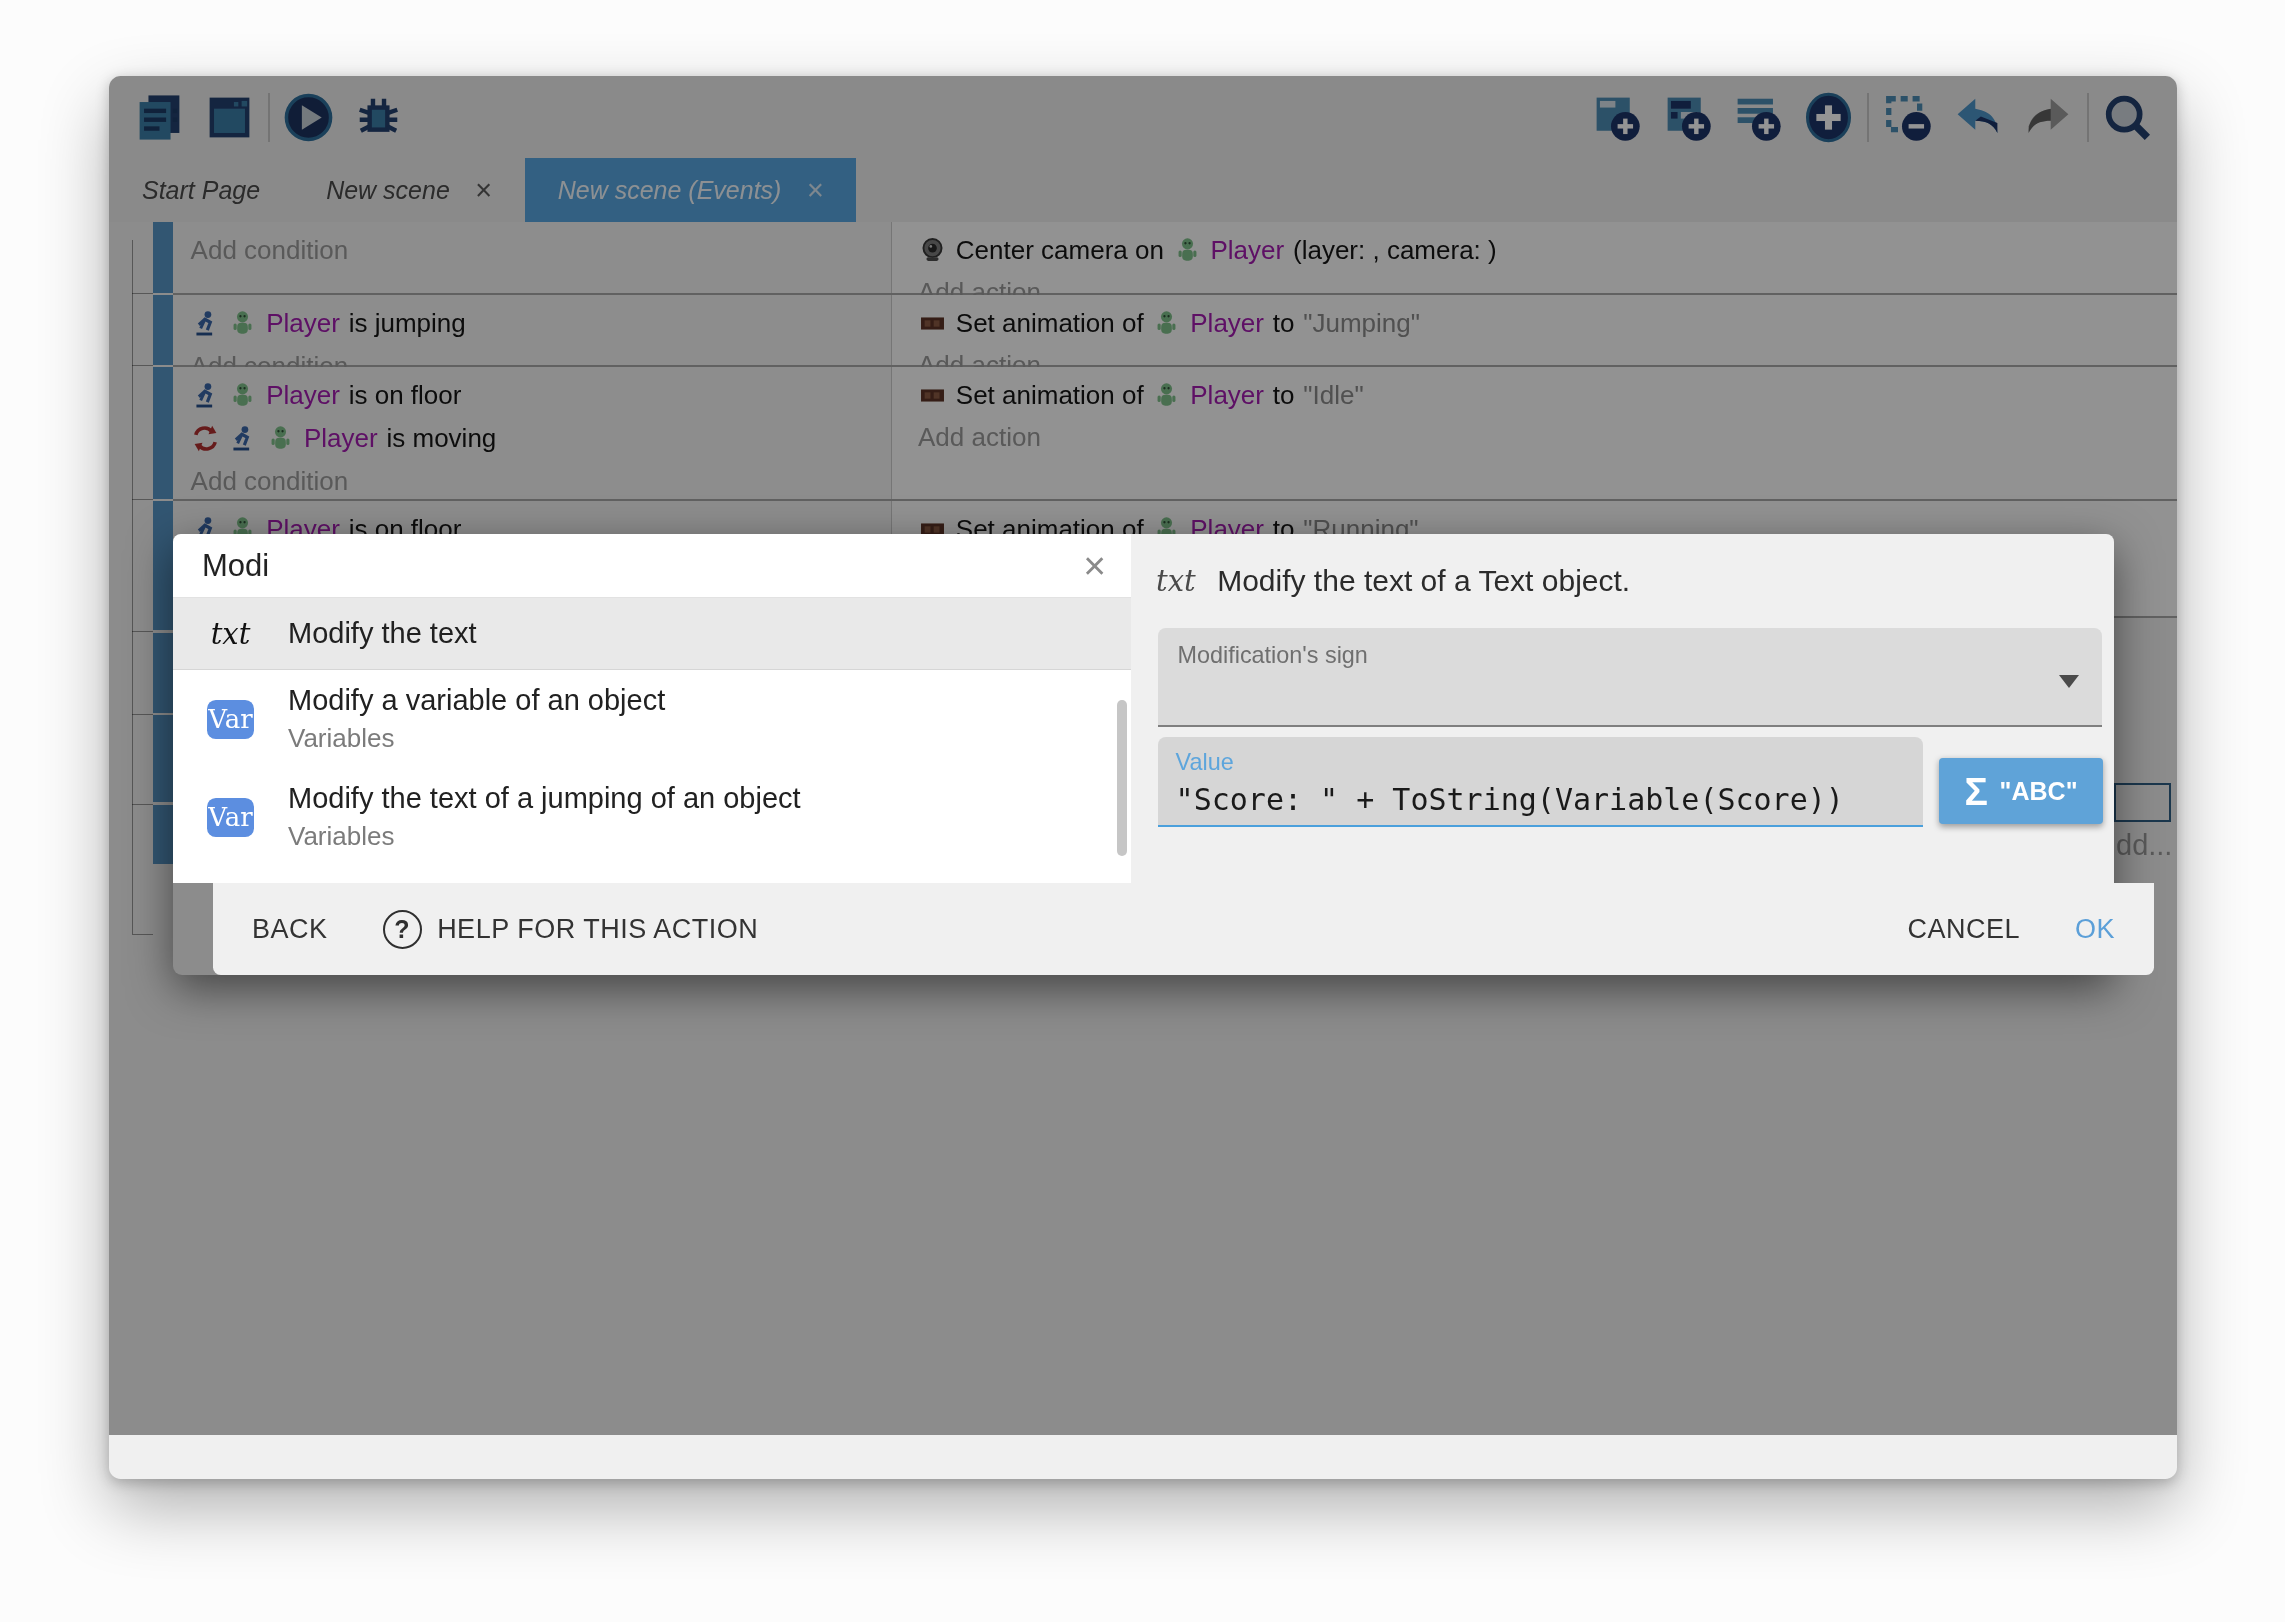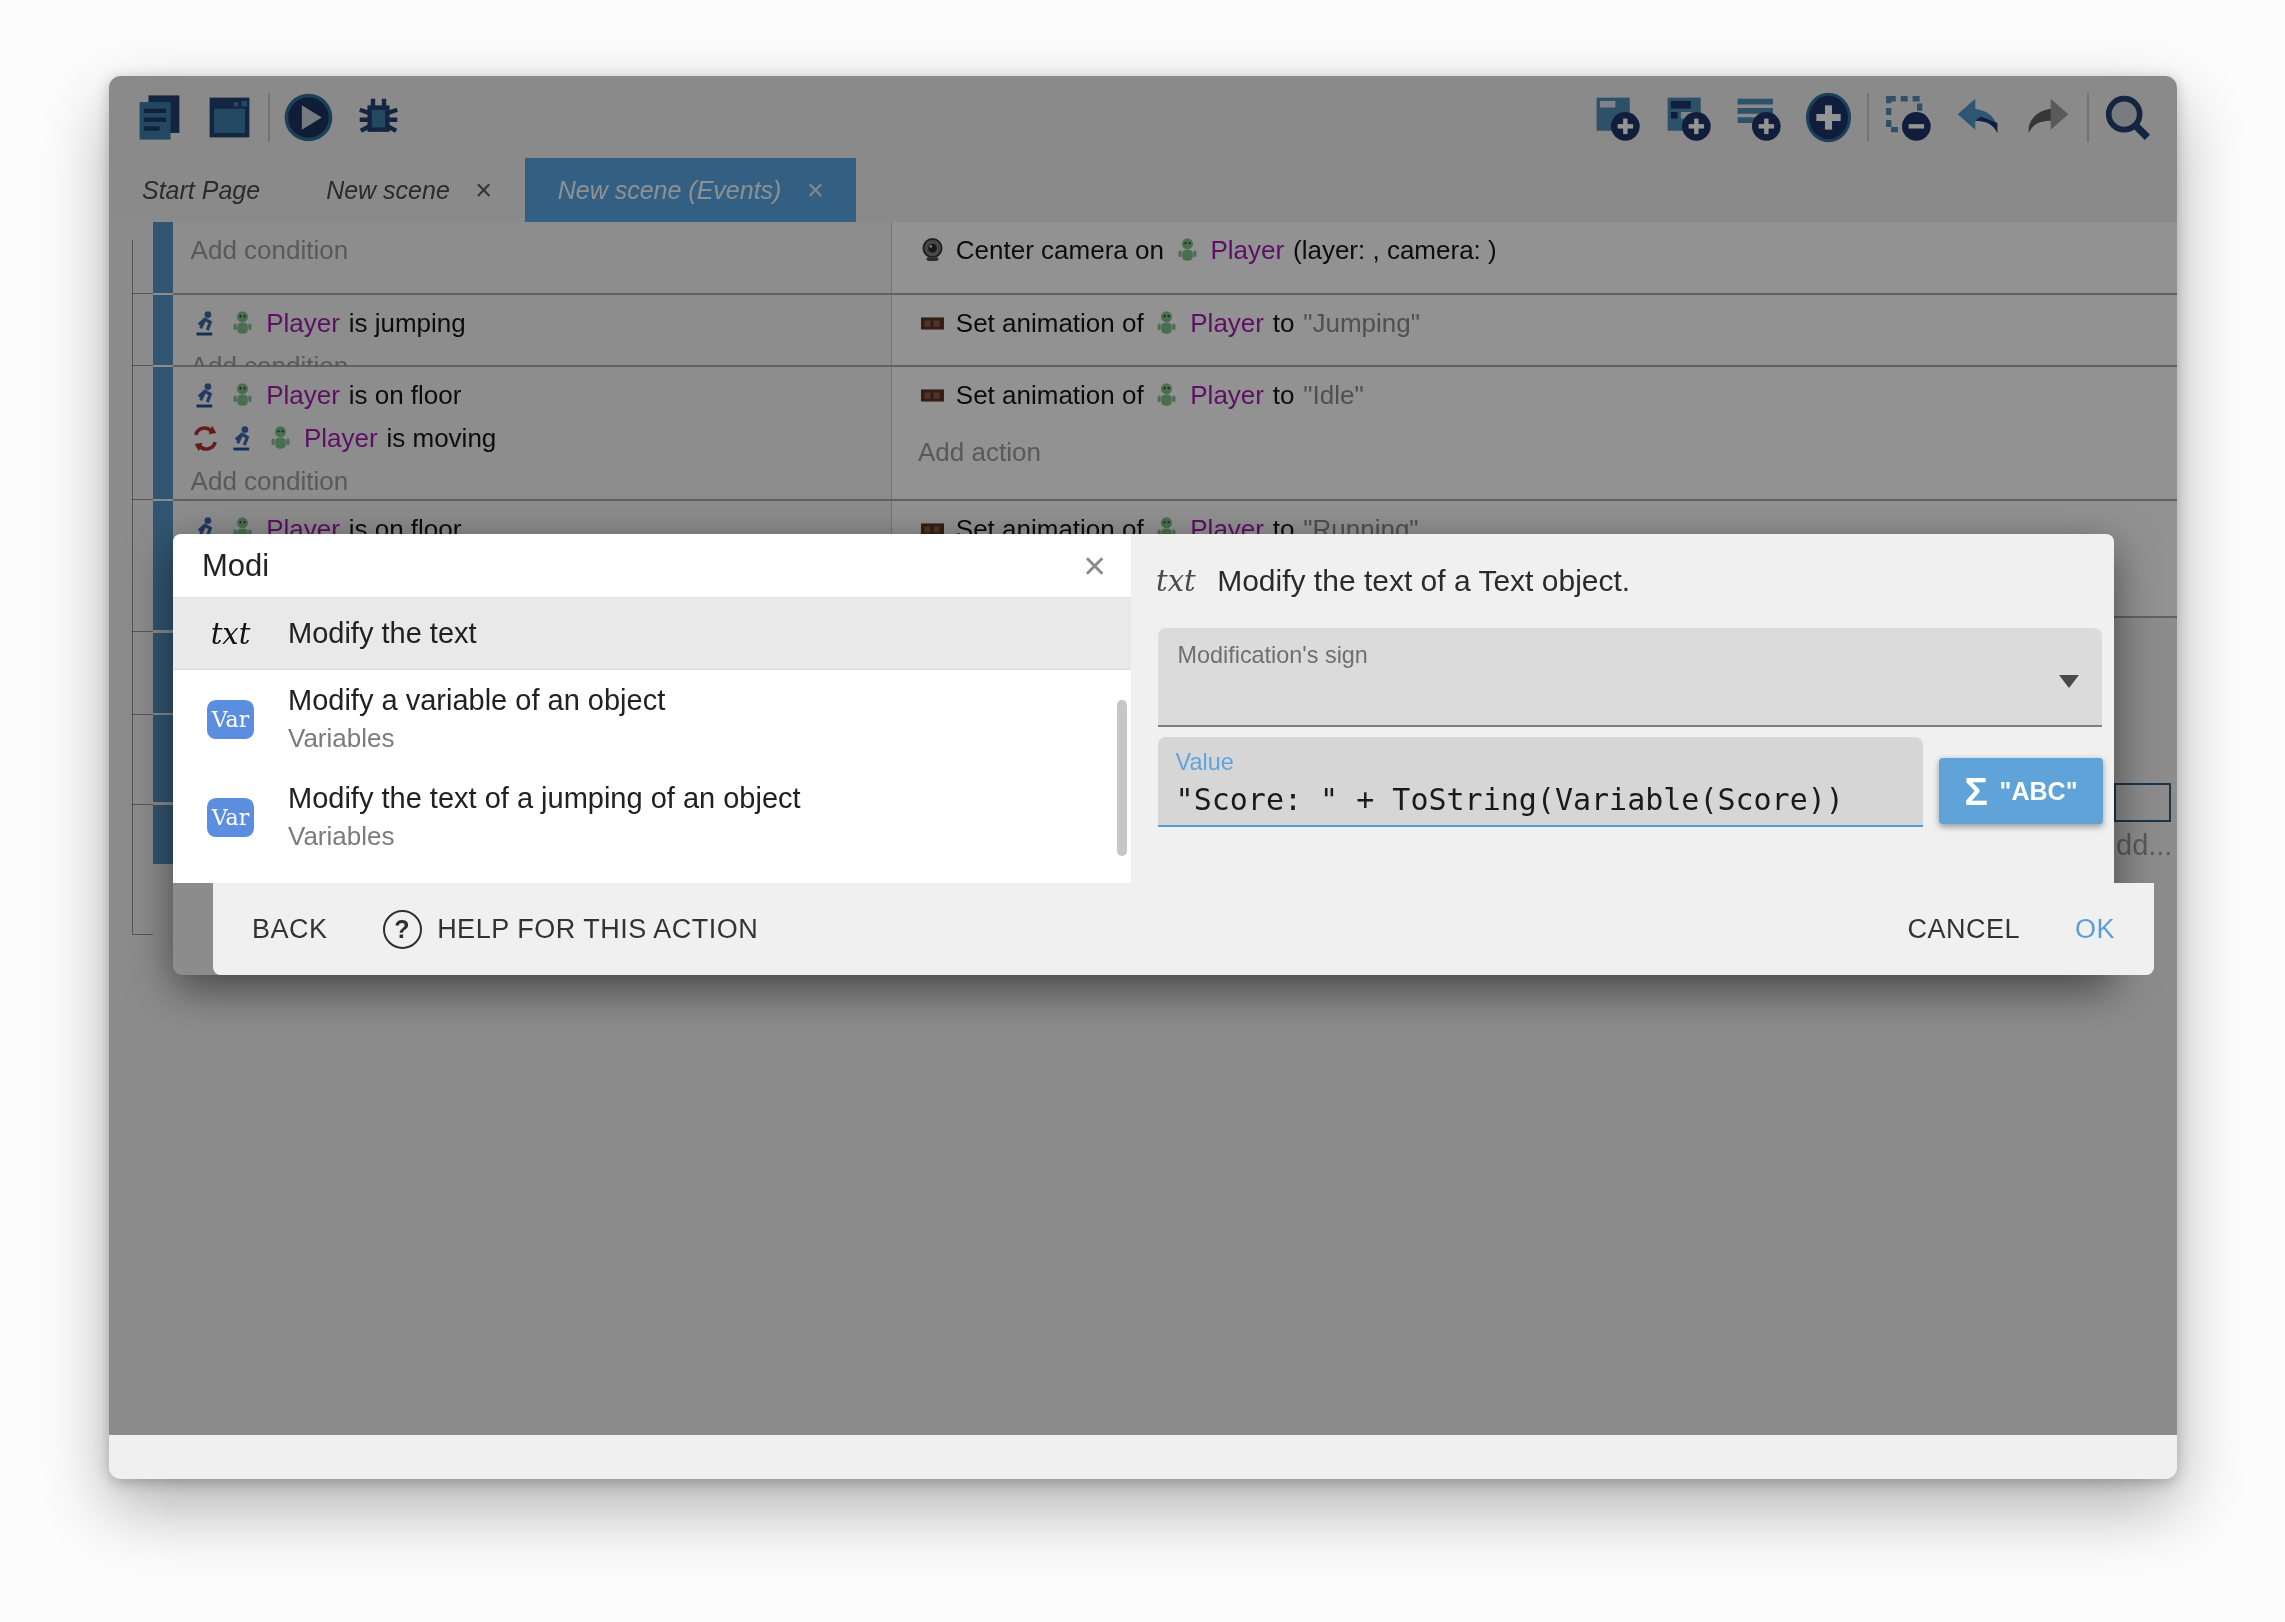"Center camera on" .act-cell { gap: 18px -> 3px }
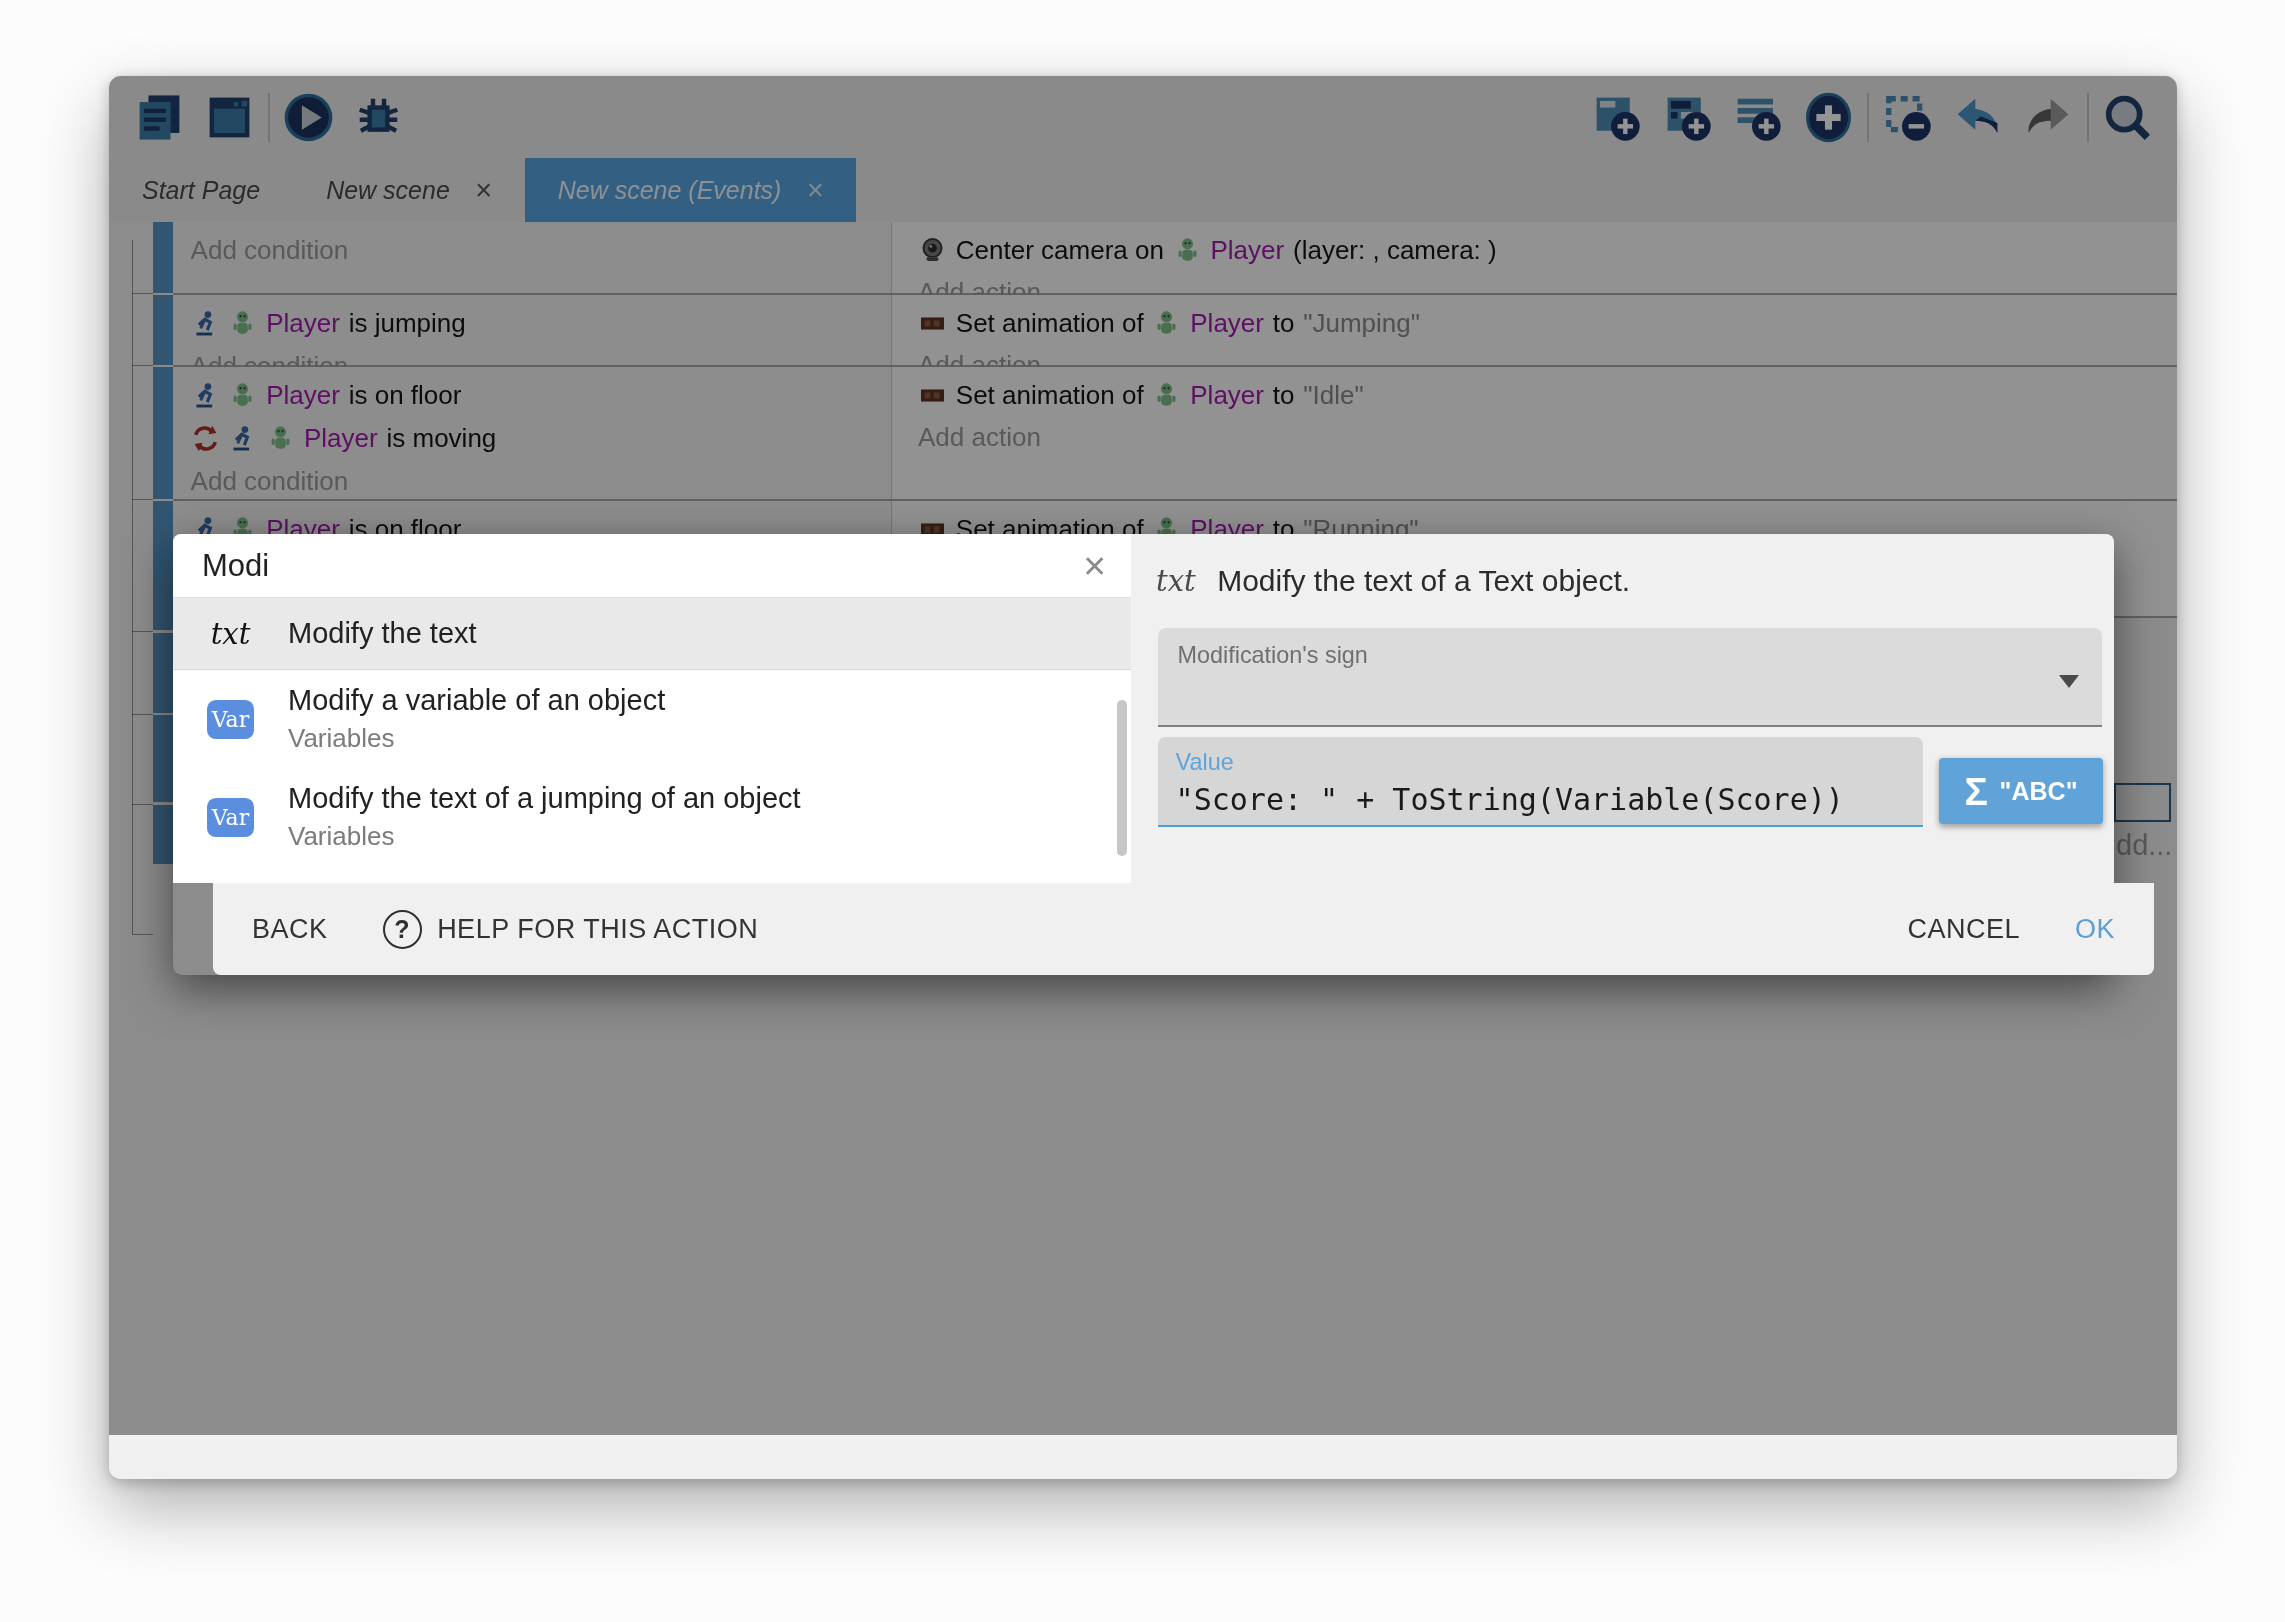"Var" .var-badge { font-size: 22px -> 26px }
